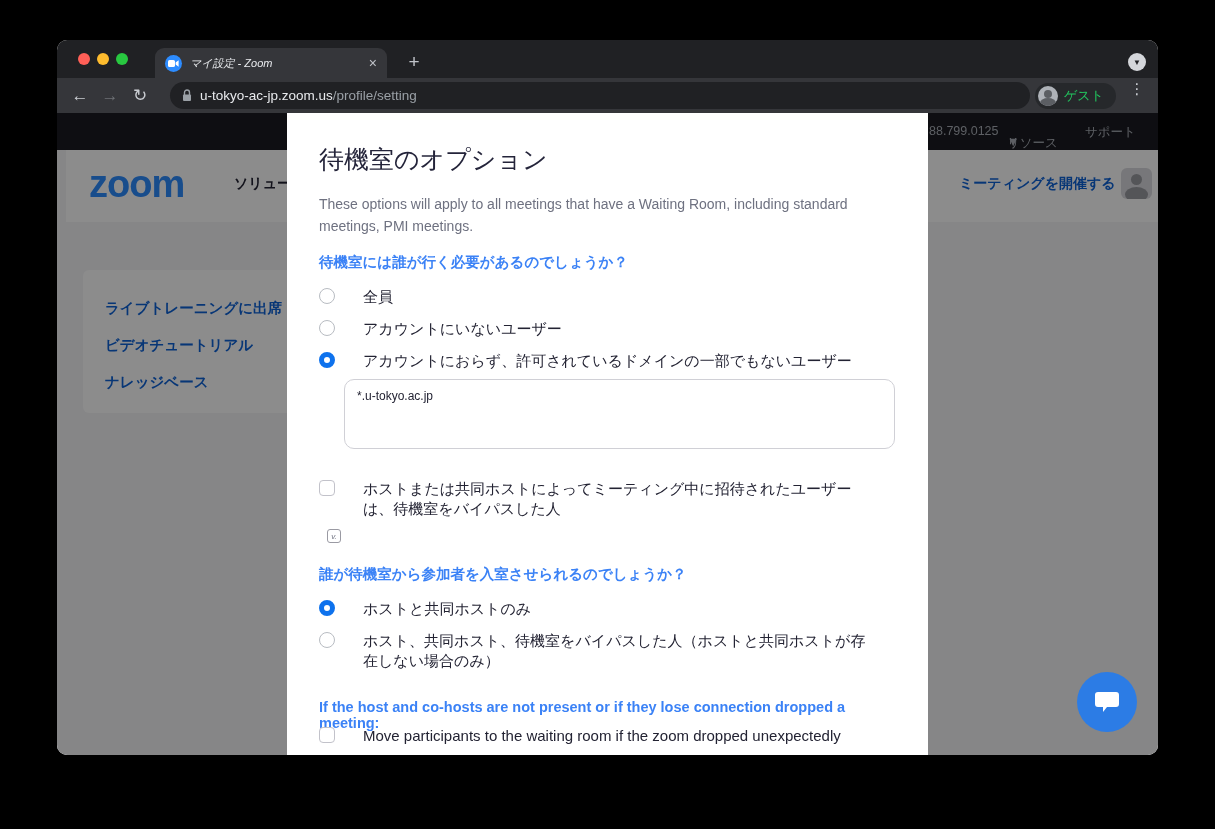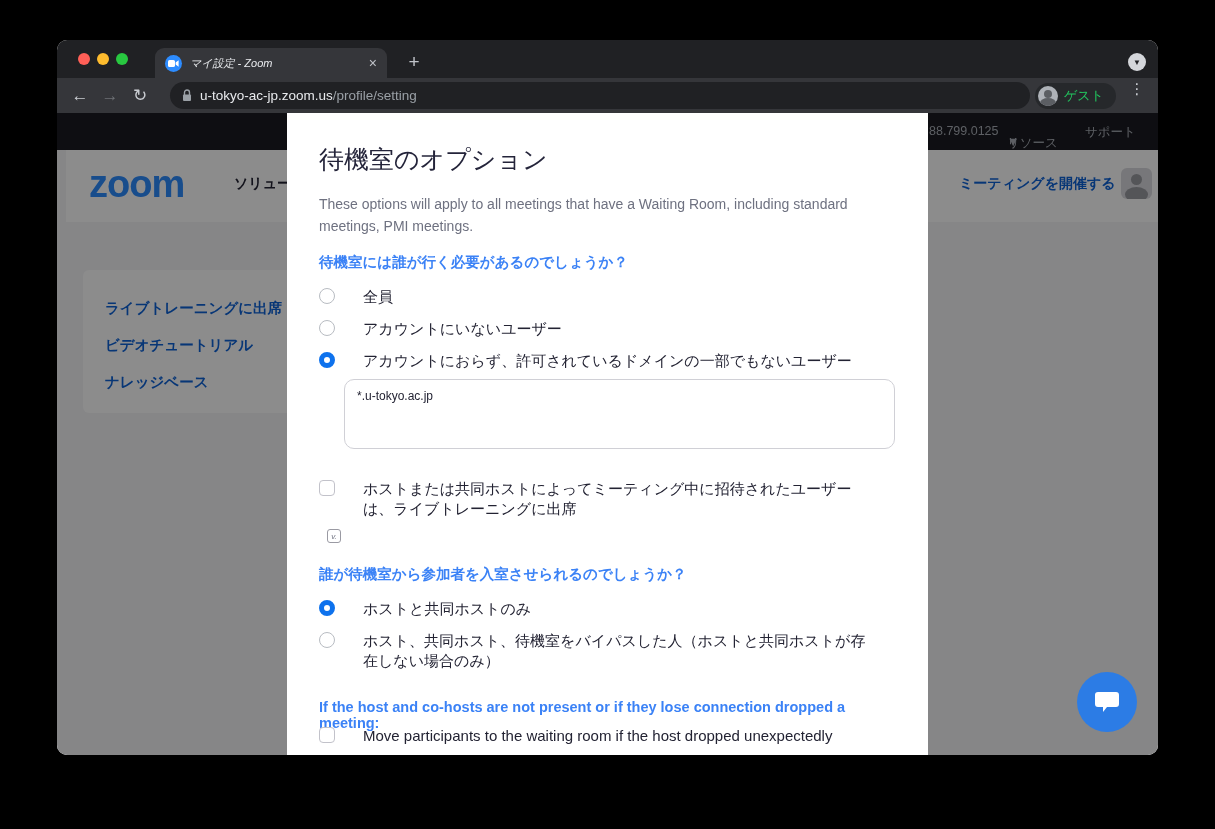"ホストまたは共同ホストによってミーティング中に招待されたユーザーは、ライブトレー" span.opt-label { text: ライブトレーニングに出席 -> 待機室をバイパスした人 }
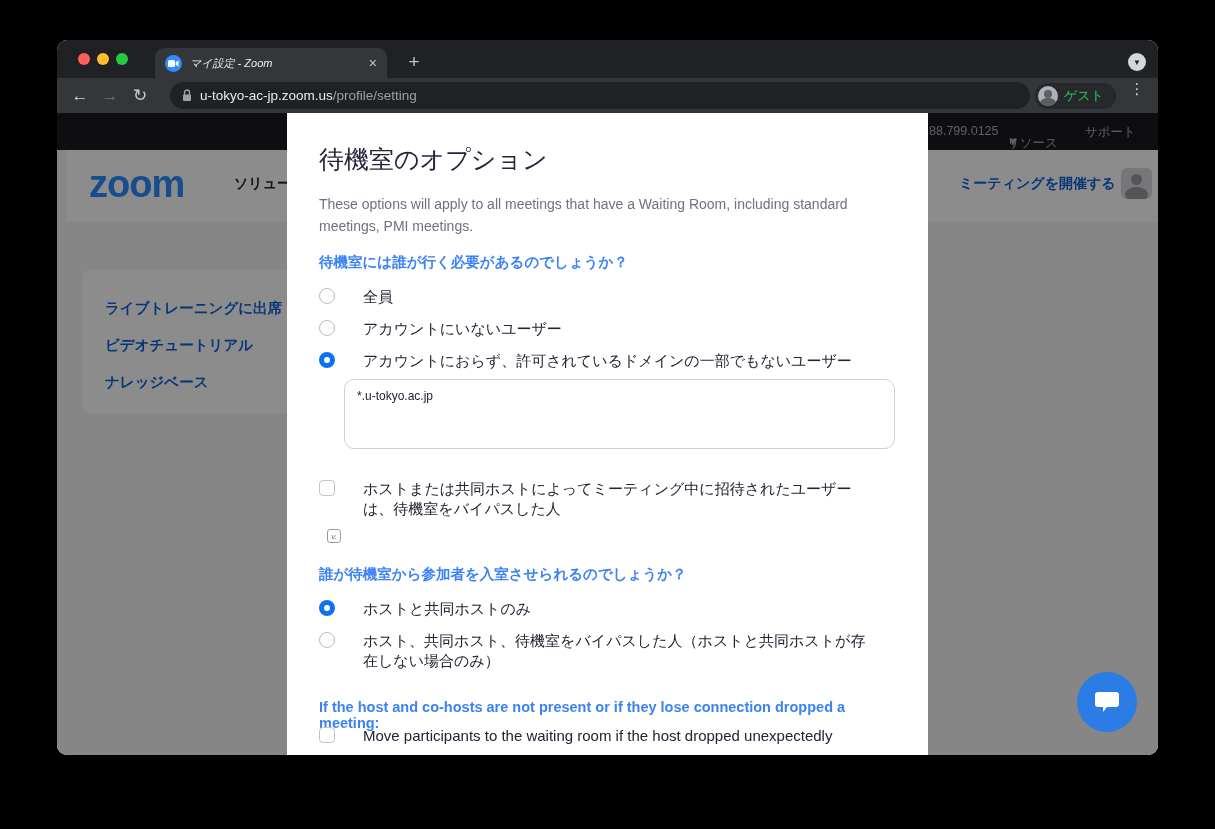"Move participants to the waiting" span.opt-label { text: host -> zoom }
